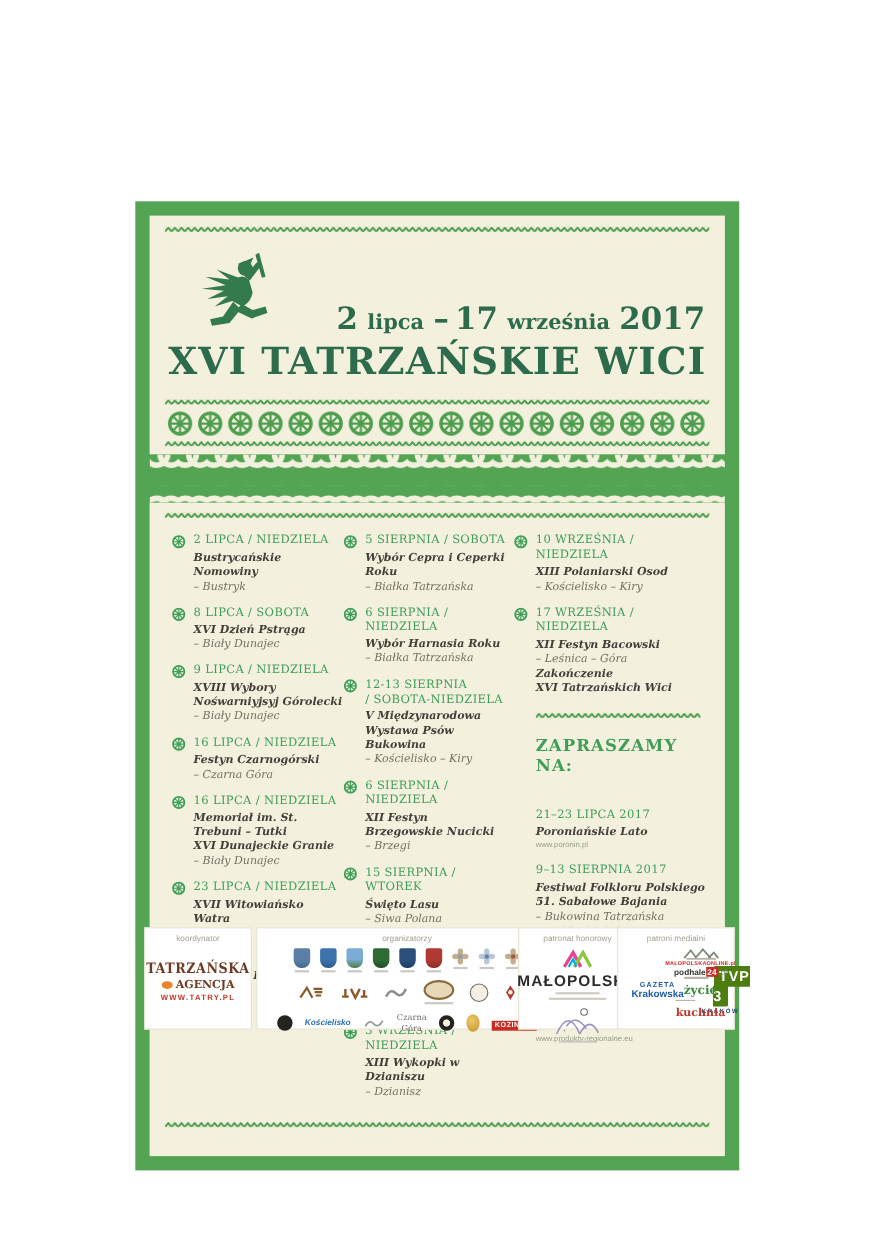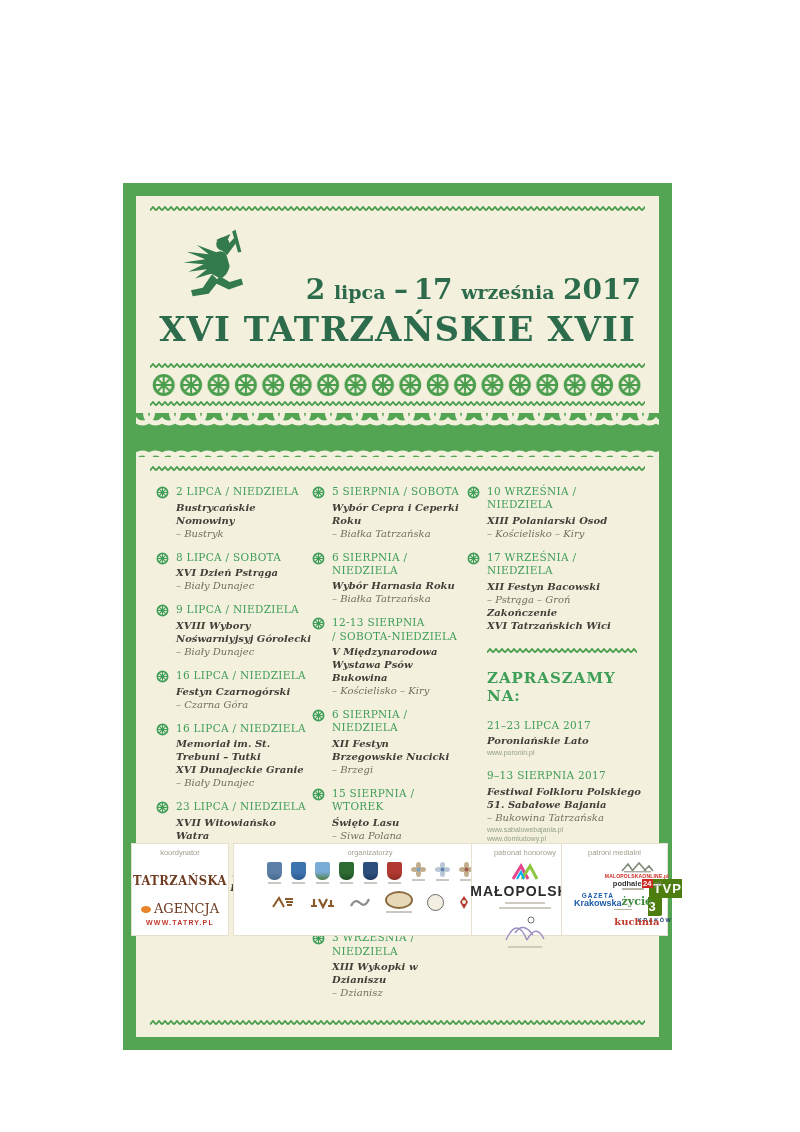"XVI TATRZAŃSKIE XVII" div.title { text: XVII -> WICI }
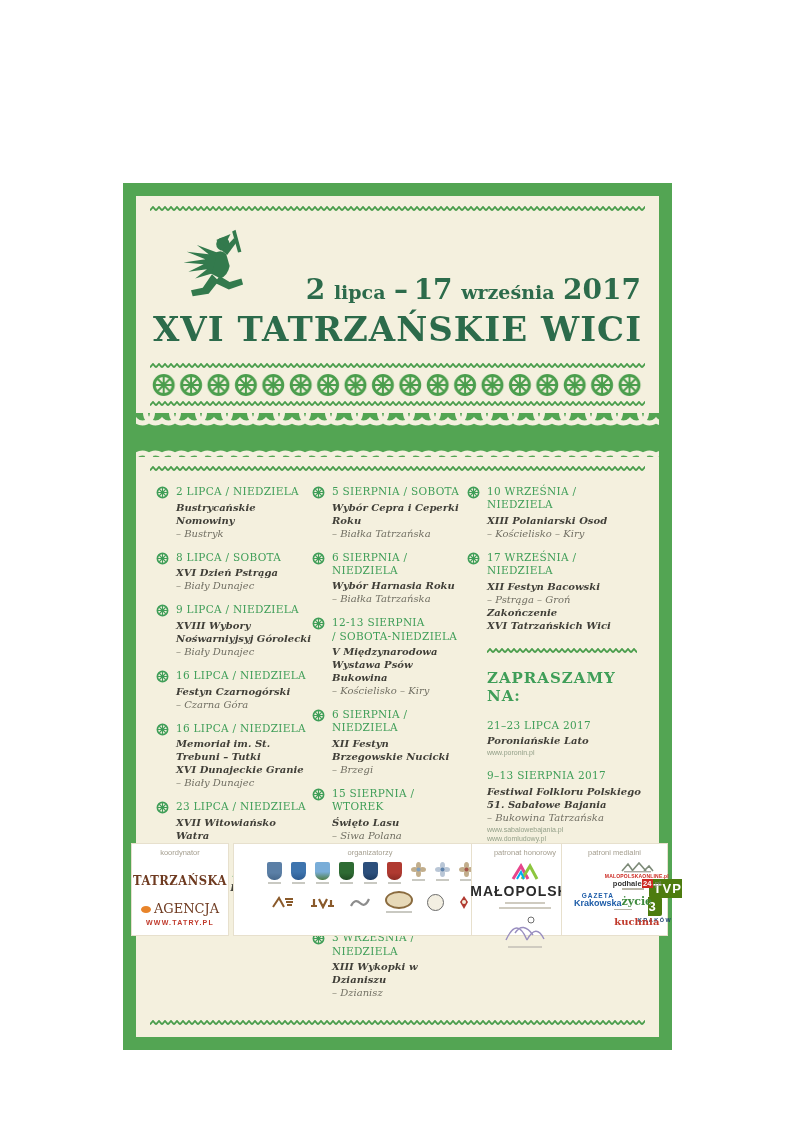"2 LIPCA / NIEDZIELA" div.panel { padding-bottom: 4px -> 18px }
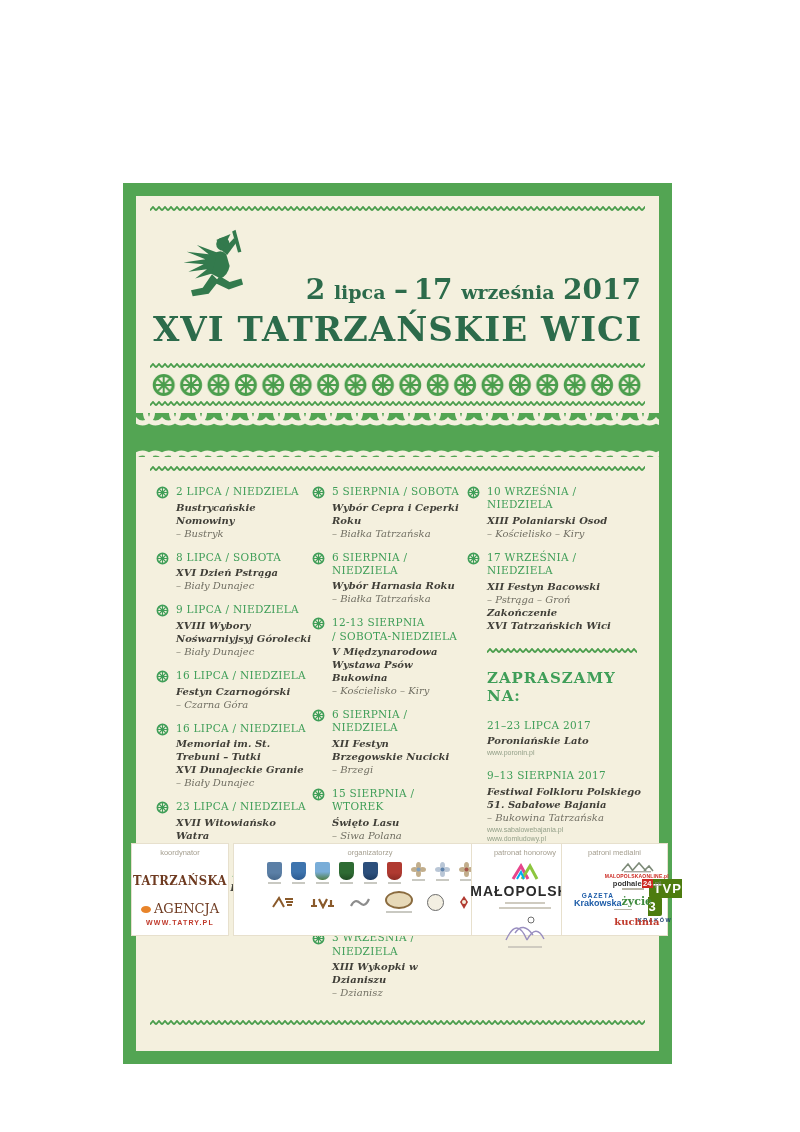"– Pstrąga – Groń" div.el { text: Pstrąga – Groń -> Leśnica – Góra }
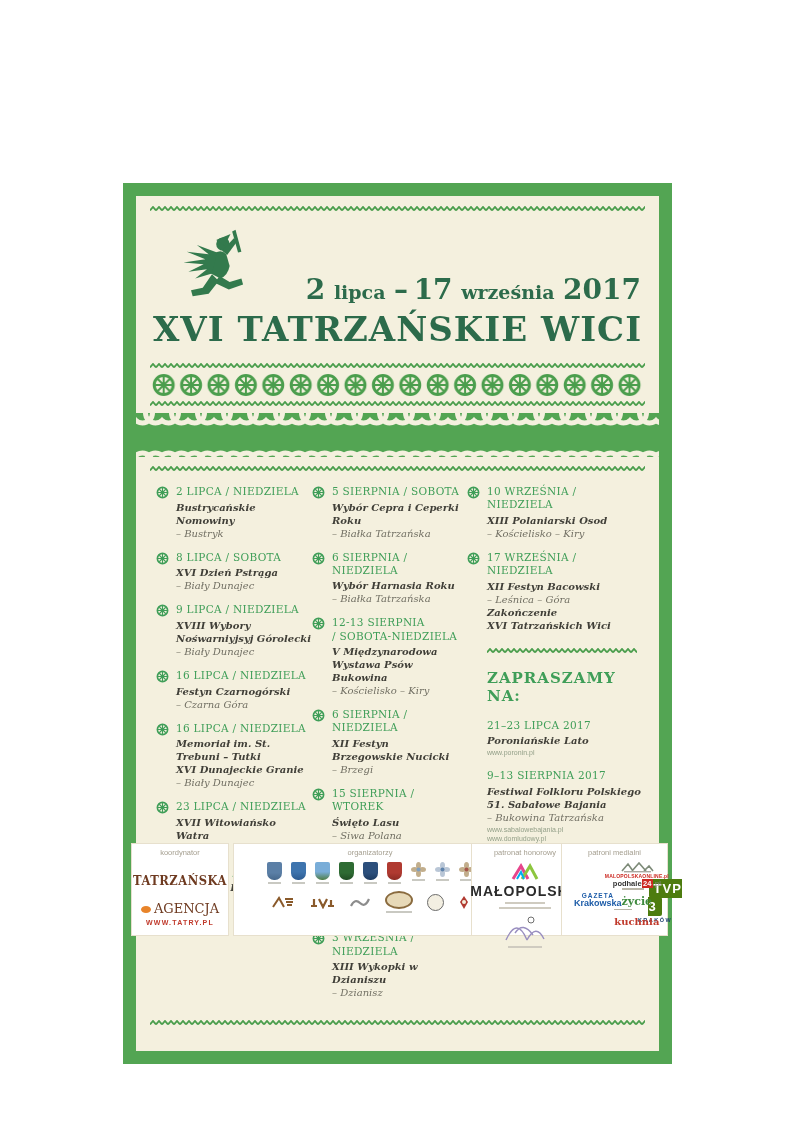"ZAPRASZAMY NA:" .invhead { margin: 16px 0 14px 0 -> 16px 0 30px 0 }
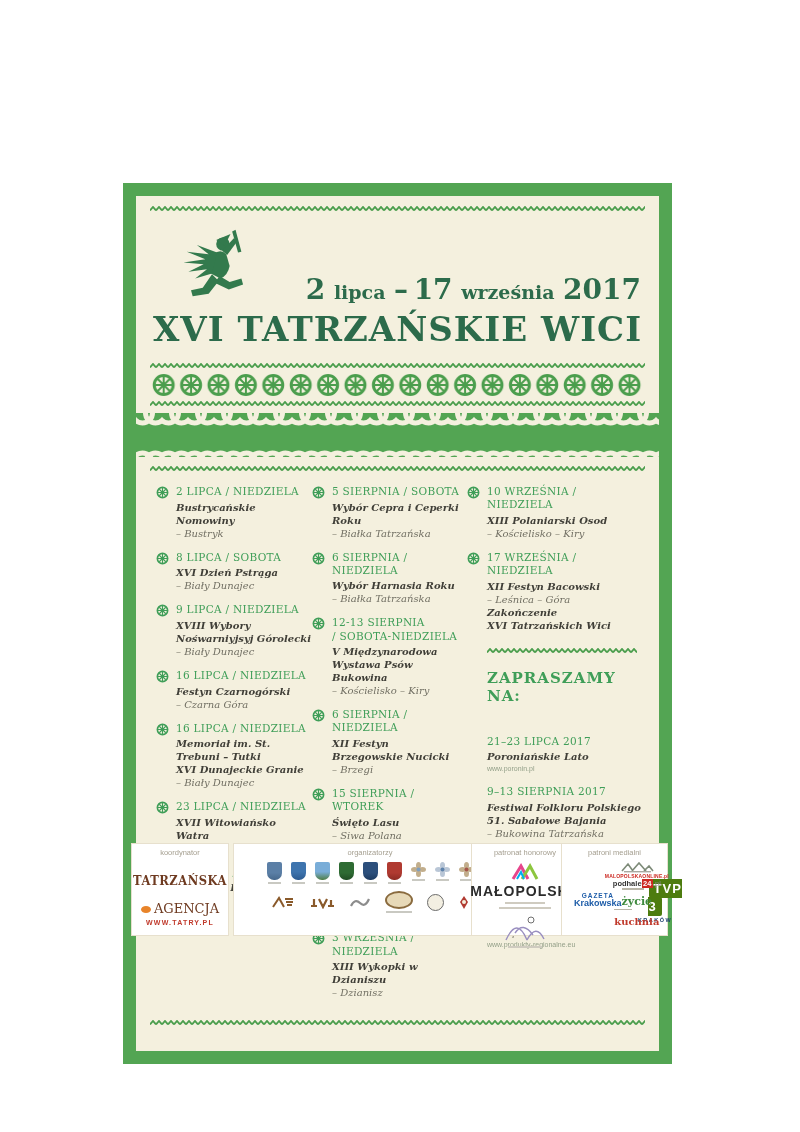"AGENCJA" .ta2 { font-size: 13px -> 10px; font-weight: normal -> bold; margin-top: 14px -> 3px }
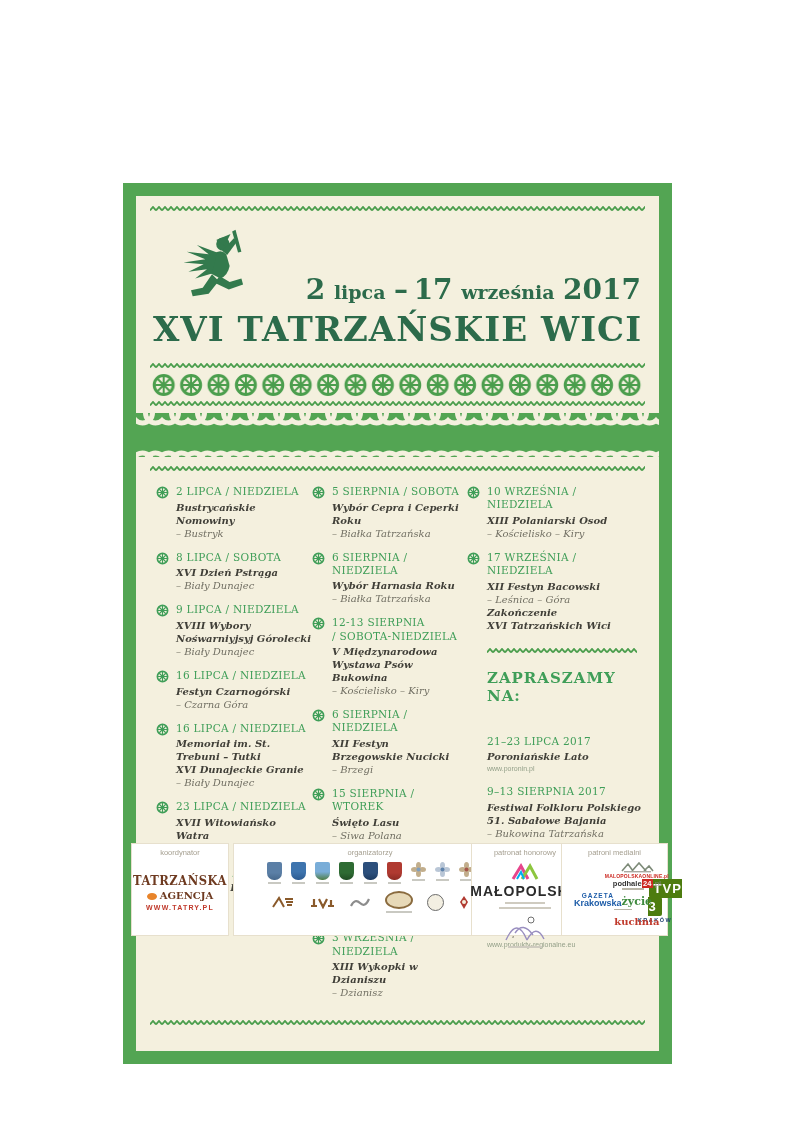"Kościelisko" div.orow { html: none -> <div> <span></span> <span>Kościelisko</span> <svg> <path></path> </svg> <span>Czarna Góra</span> <span></span> <span></span> <span><span></span><span>KOZINIEC</span></span> </div> }
